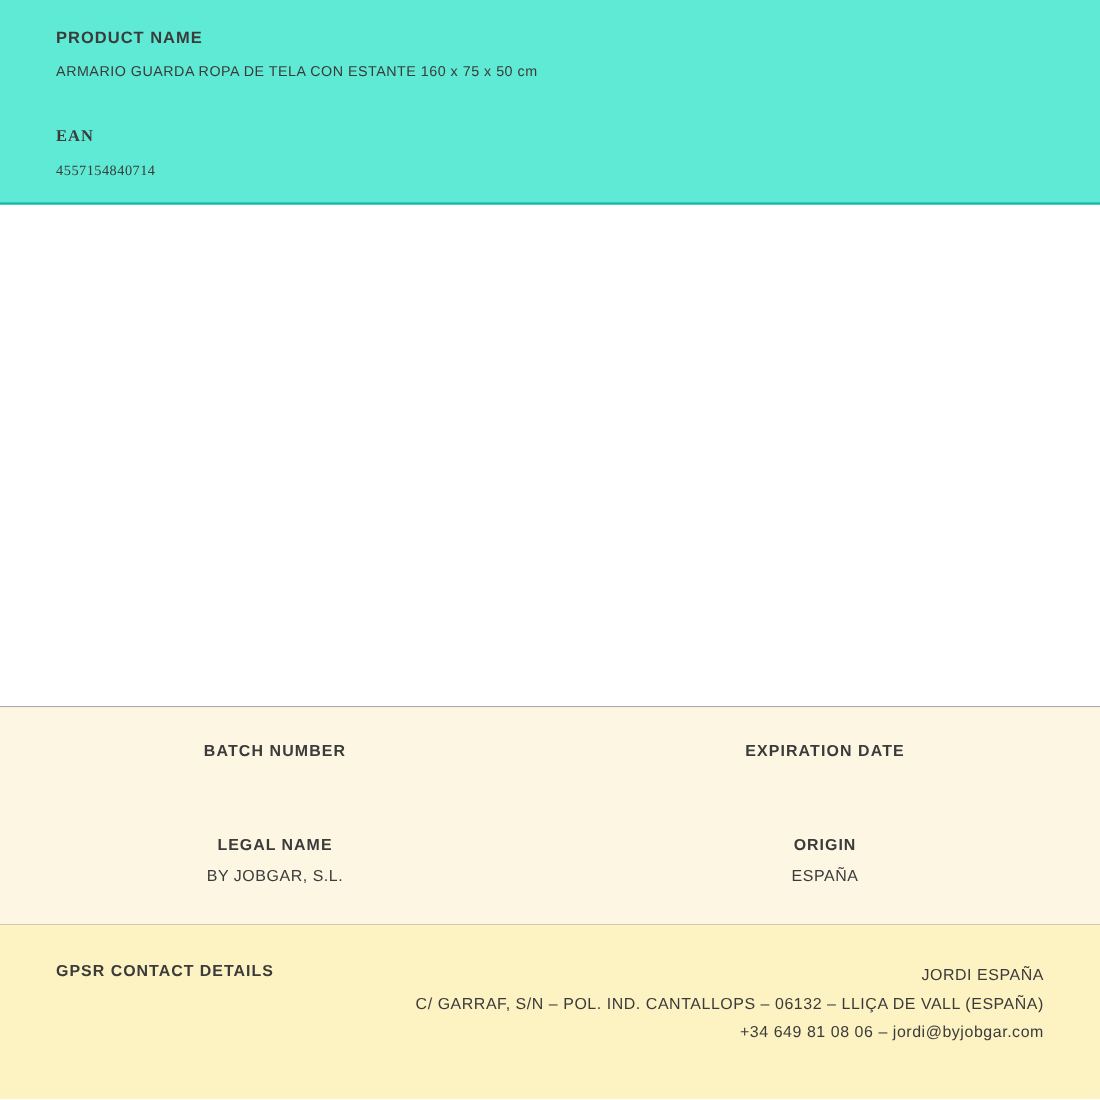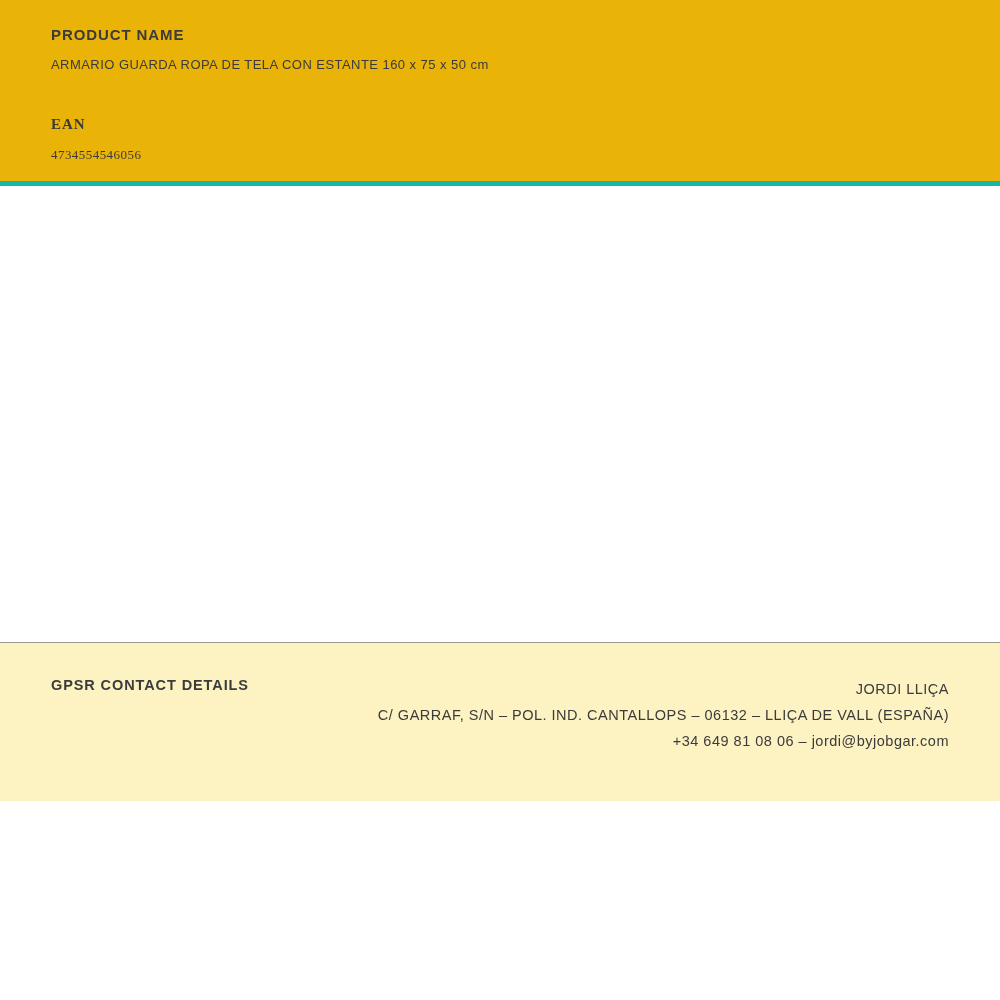"PRODUCT NAME" .top-section { background: #eab308 -> #5eead4; border-bottom: 5px solid #14b8a6 -> 2px solid #14b8a6 }
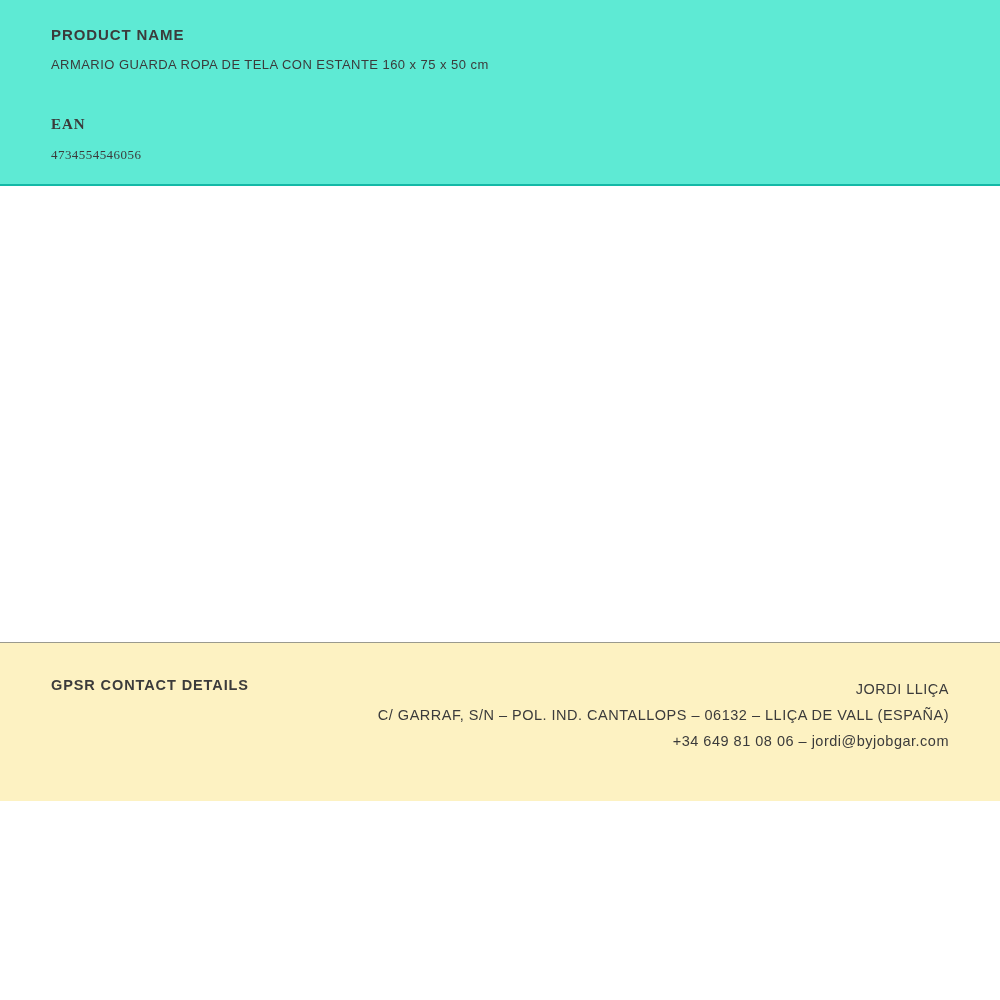"4734554546056" div.field-value { text: 4734554546056 -> 4557154840714 }
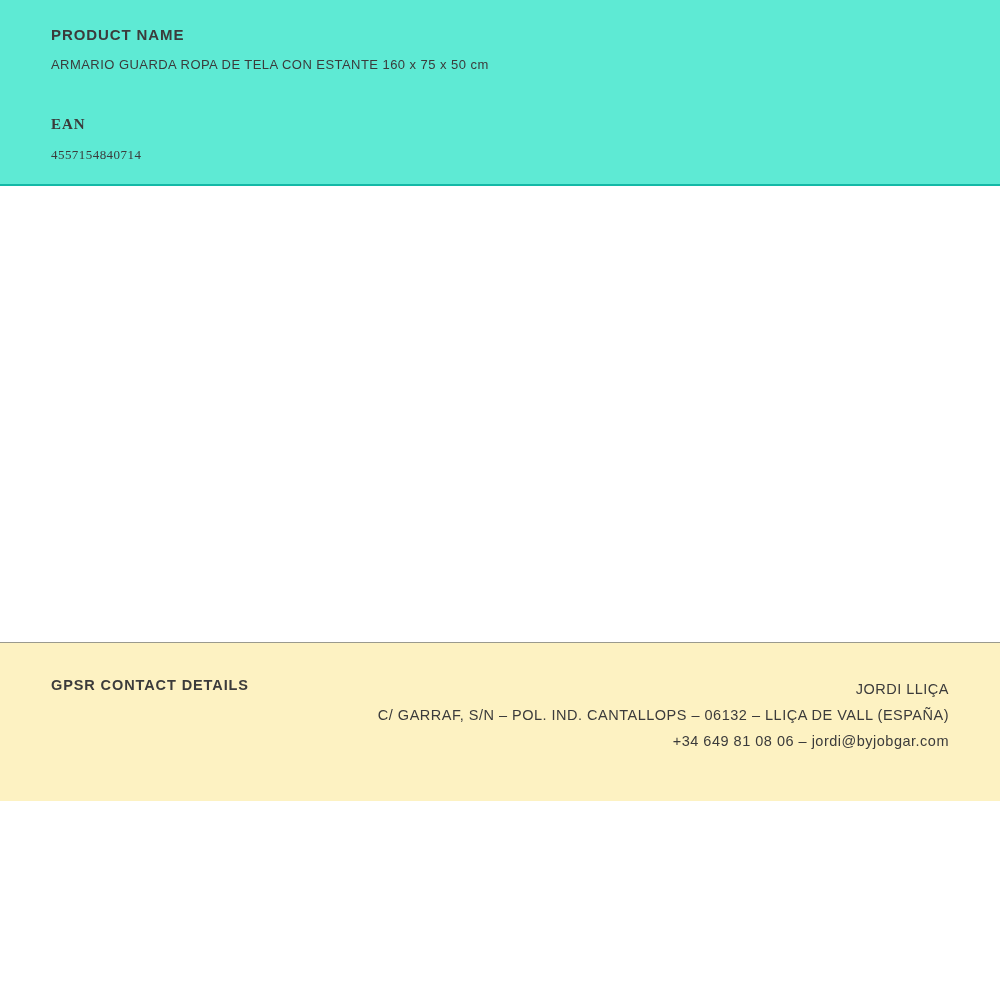"BATCH NUMBER" div.batch-section { html: none -> <div> <div> <div> <div>BATCH NUMBER</div> <div></div> </div> <div> <div>EXPIRATION DATE</div> <div></div> </div> </div> <div> <div> <div>LEGAL NAME</div> <div>BY JOBGAR, S.L.</div> </div> <div> <div>ORIGIN</div> <div>ESPAÑA</div> </div> </div> </div> }
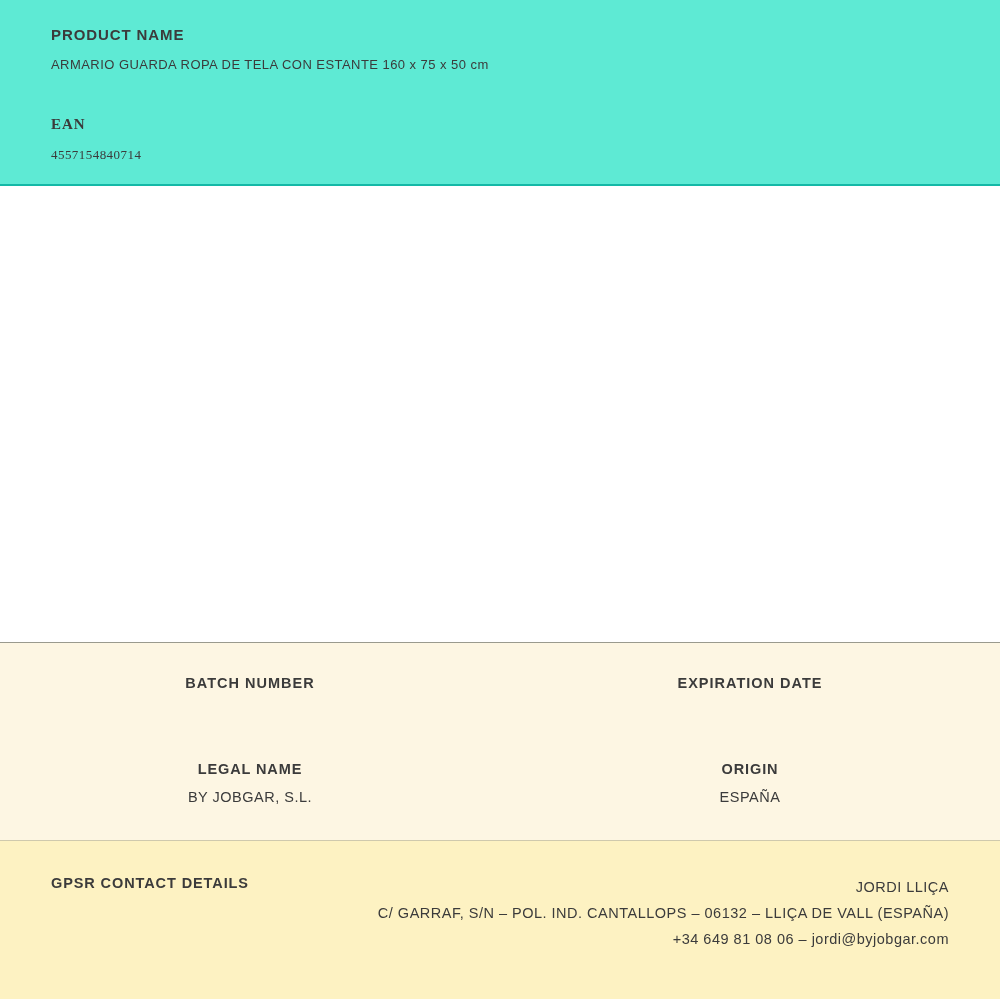"JORDI LLIÇA" div { text: LLIÇA -> ESPAÑA }
